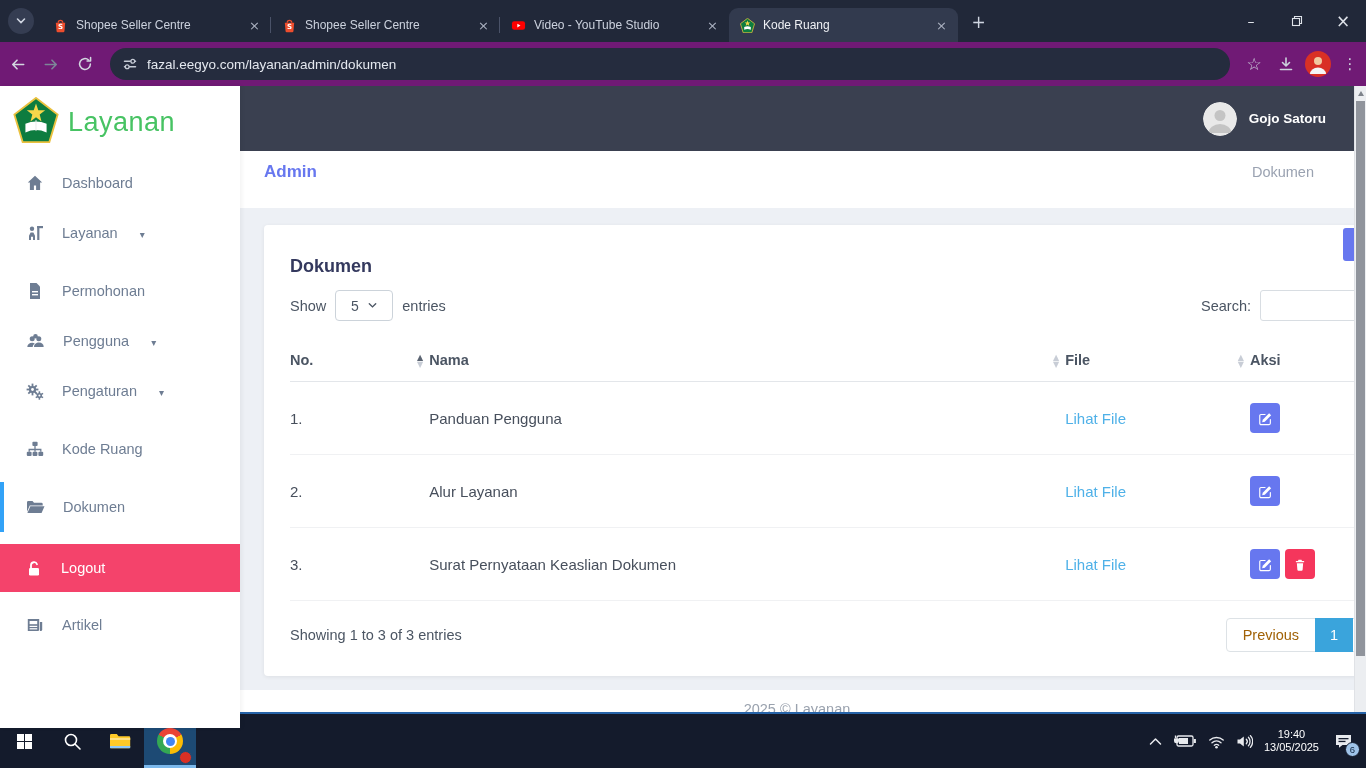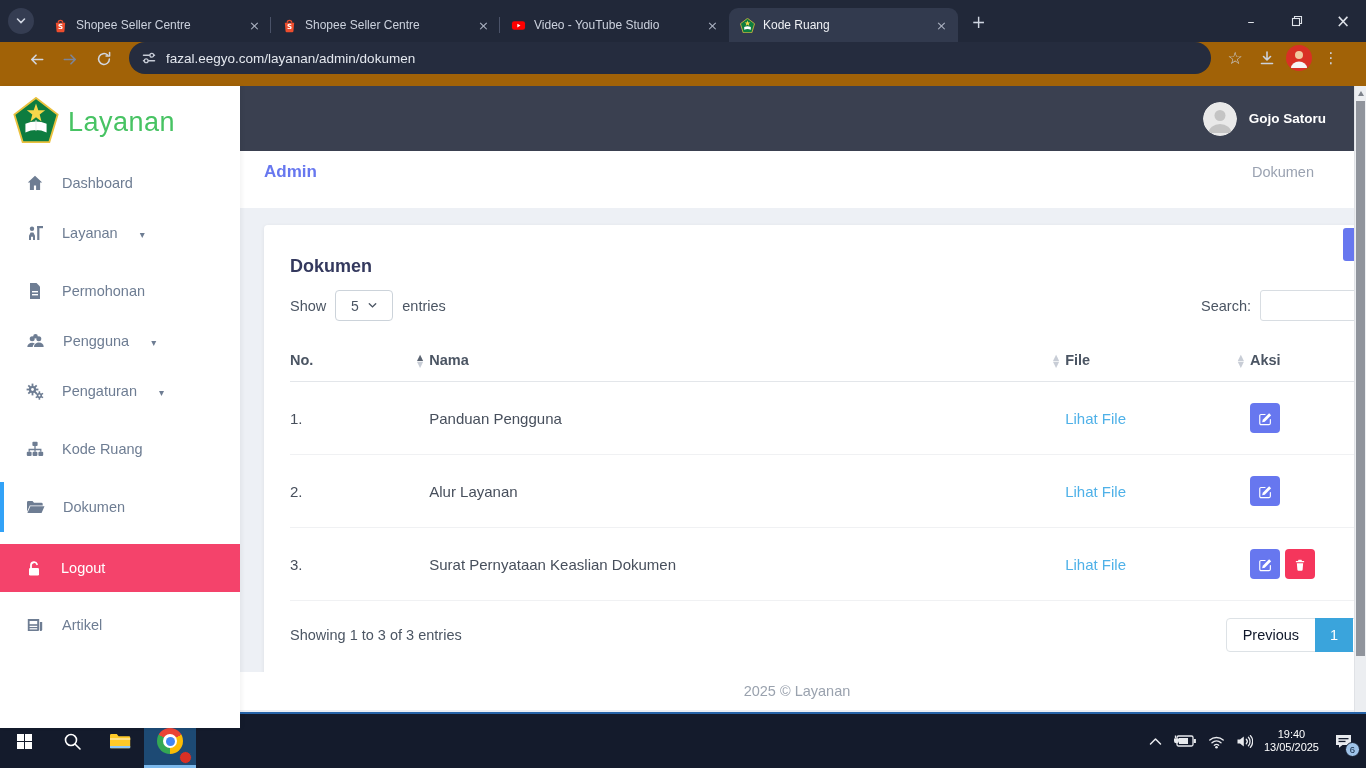"fazal.eegyo.com/layanan/admin/dokumen" .toolbar { align-items: flex-start -> center; background: #a16207 -> #701a75; padding: 0 19px -> 0 0 }
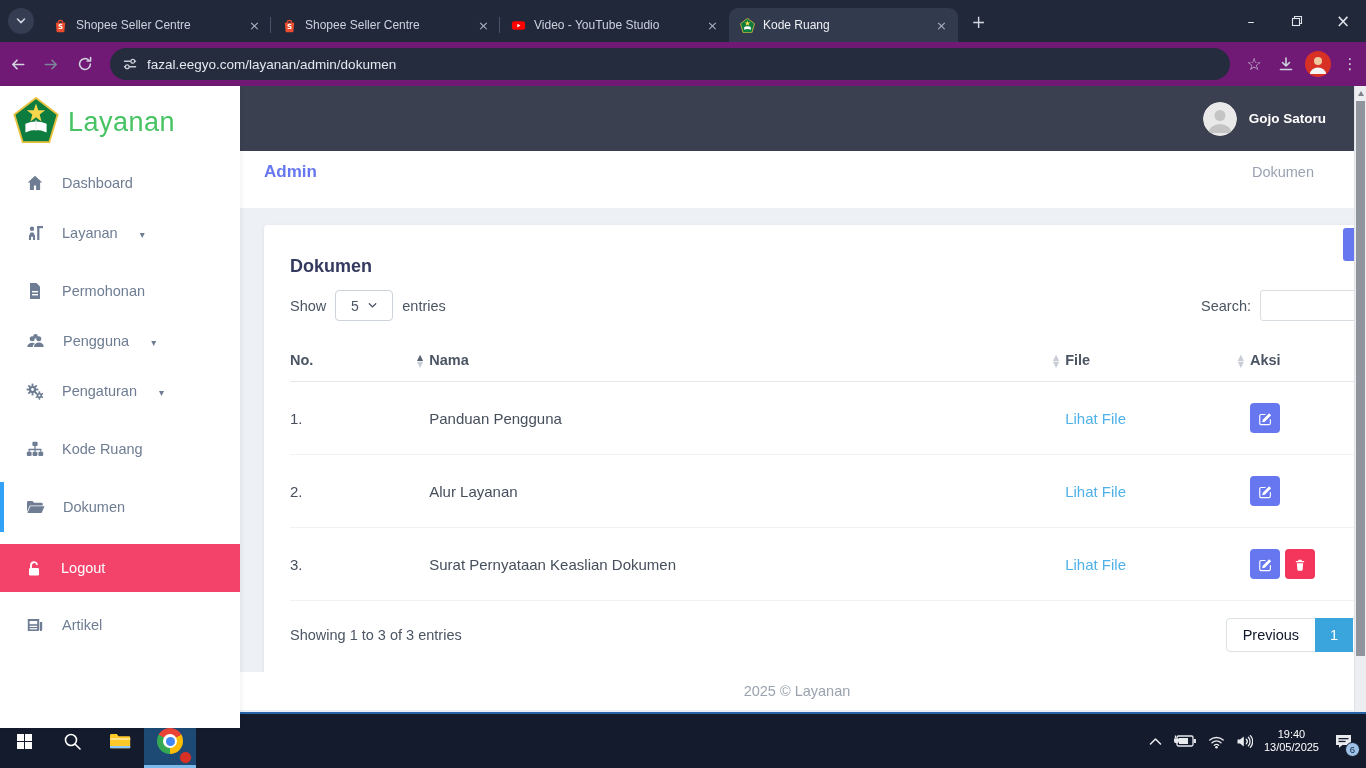"Previous" .pbtn { color: #0f172a -> #a16207 }
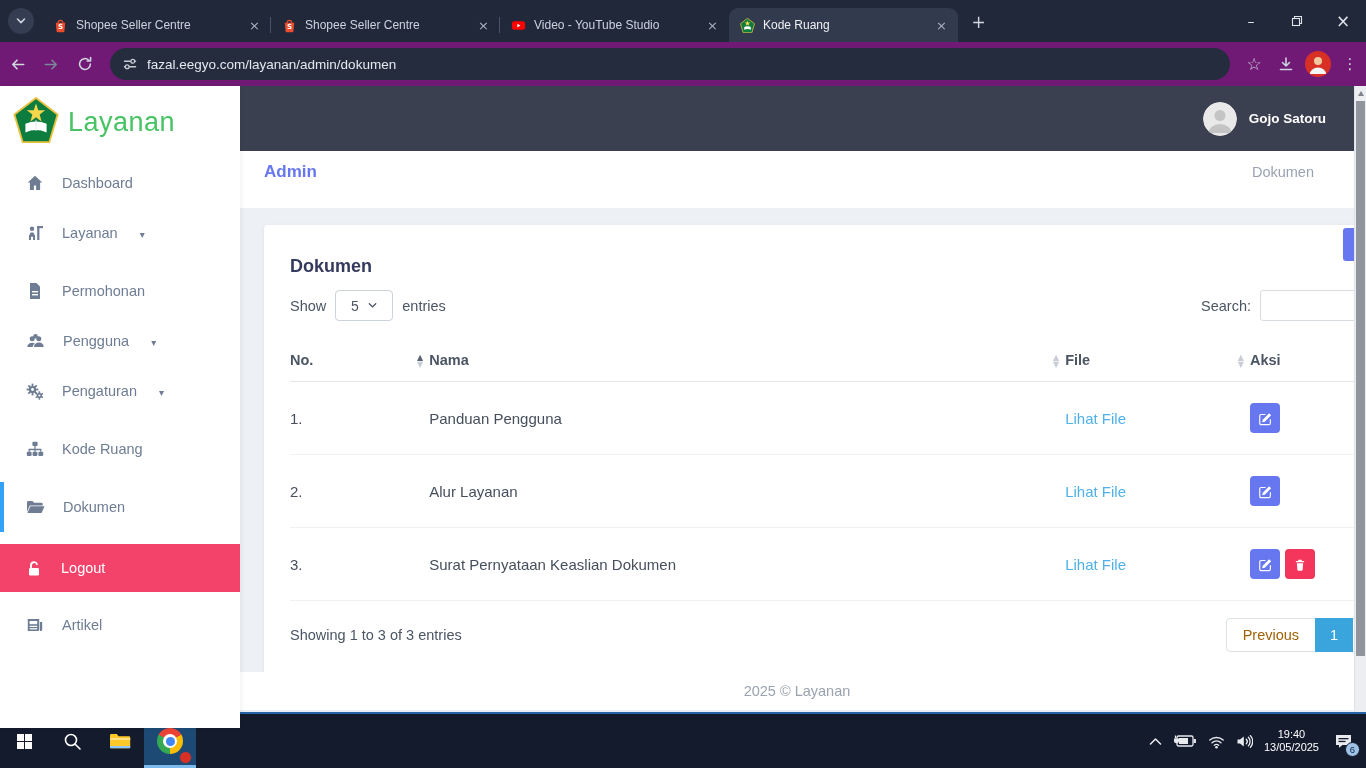"2025 © Layanan" .pagefooter { bottom: 18px -> 0 }
